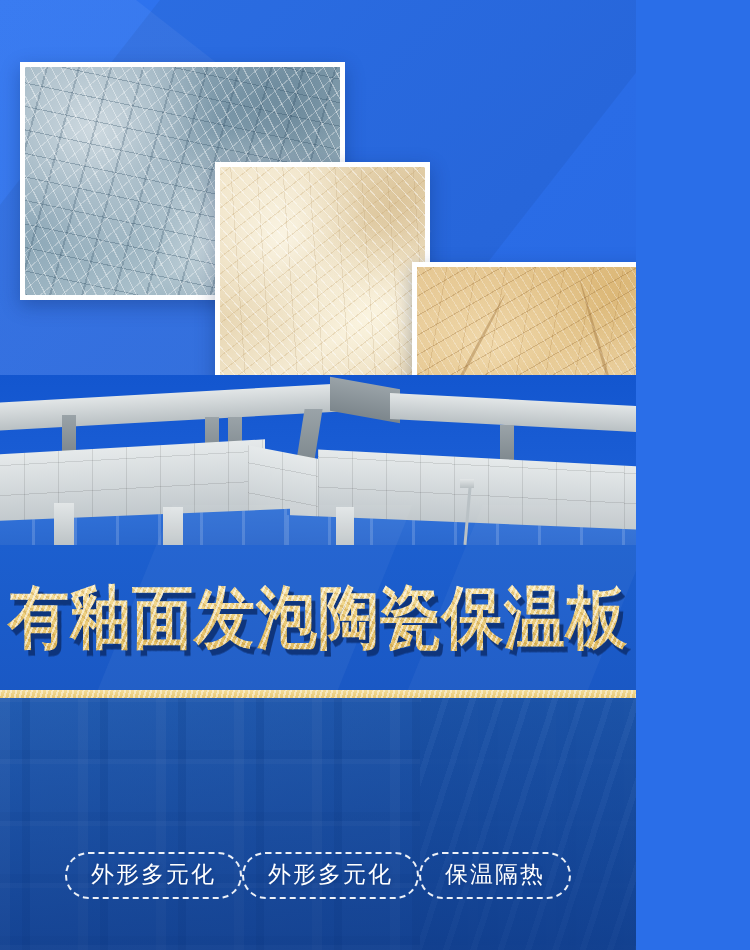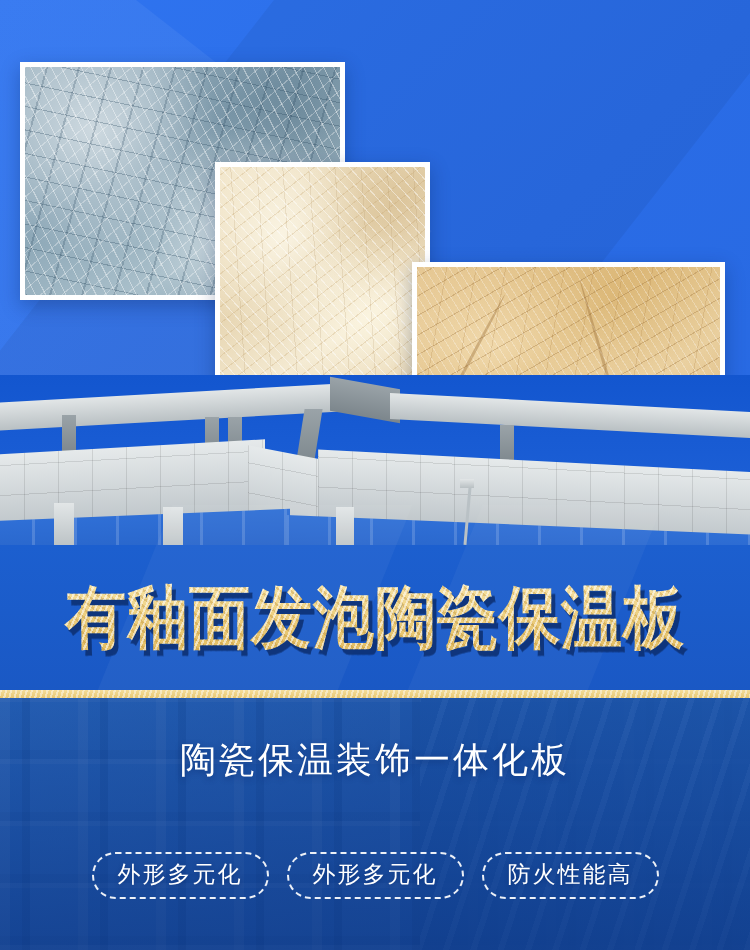"有釉面发泡陶瓷保温板" .banner { width: 750px -> 636px }
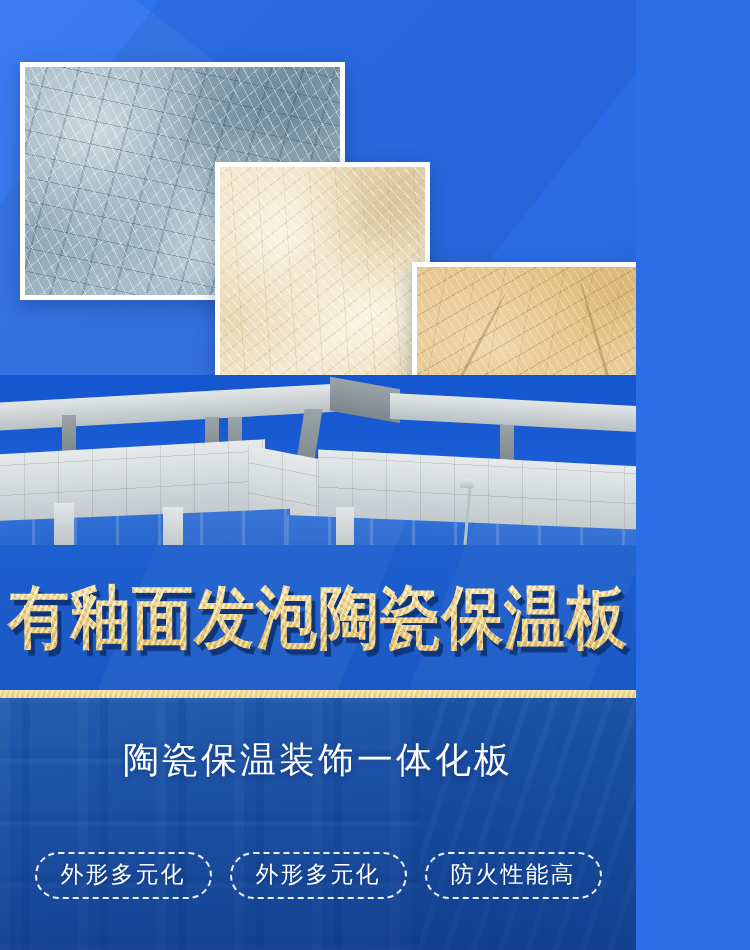"陶瓷保温装饰一体化板" div.sub-cn { html: <div>陶瓷保温装饰一体化板</div> -> none }
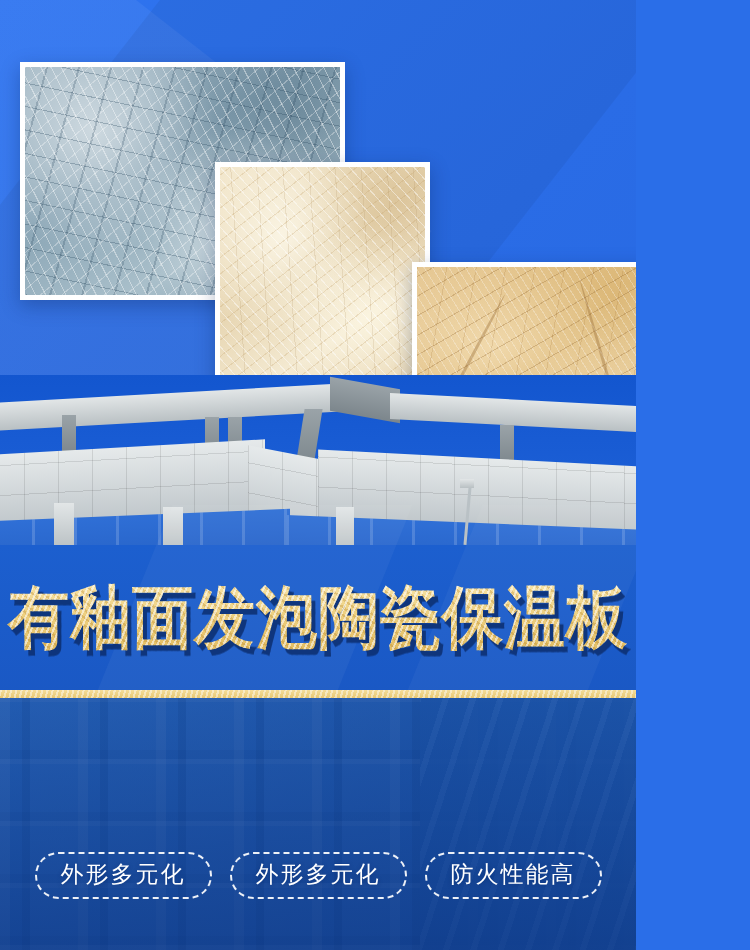"外形多元化" .badges { gap: 18px -> none }
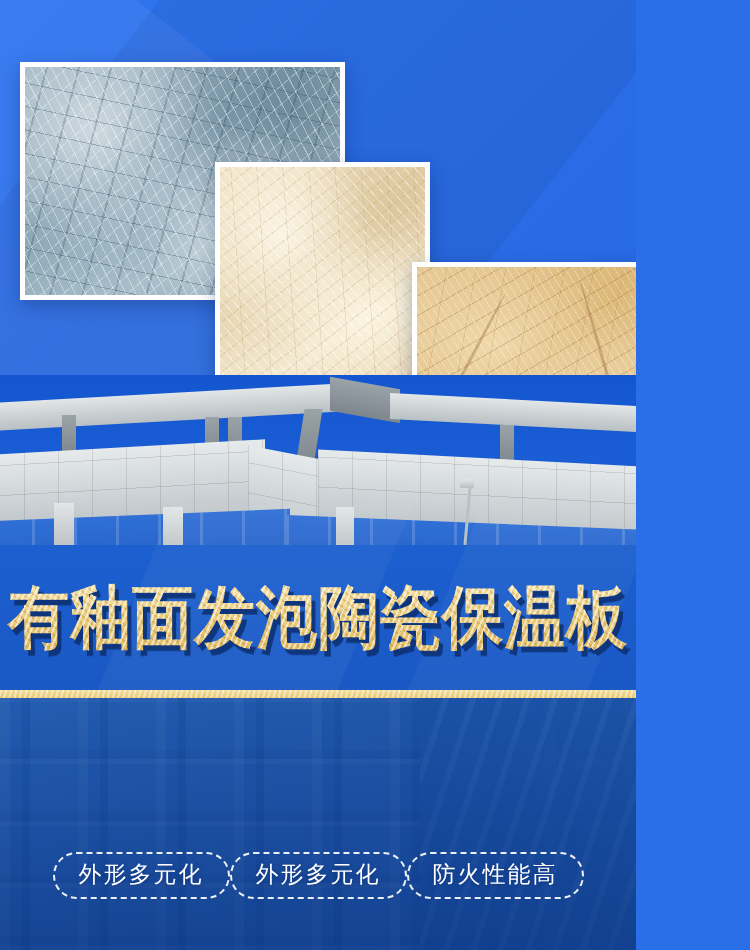"防火性能高" div.badge { text: 防火性能高 -> 保温隔热 }
